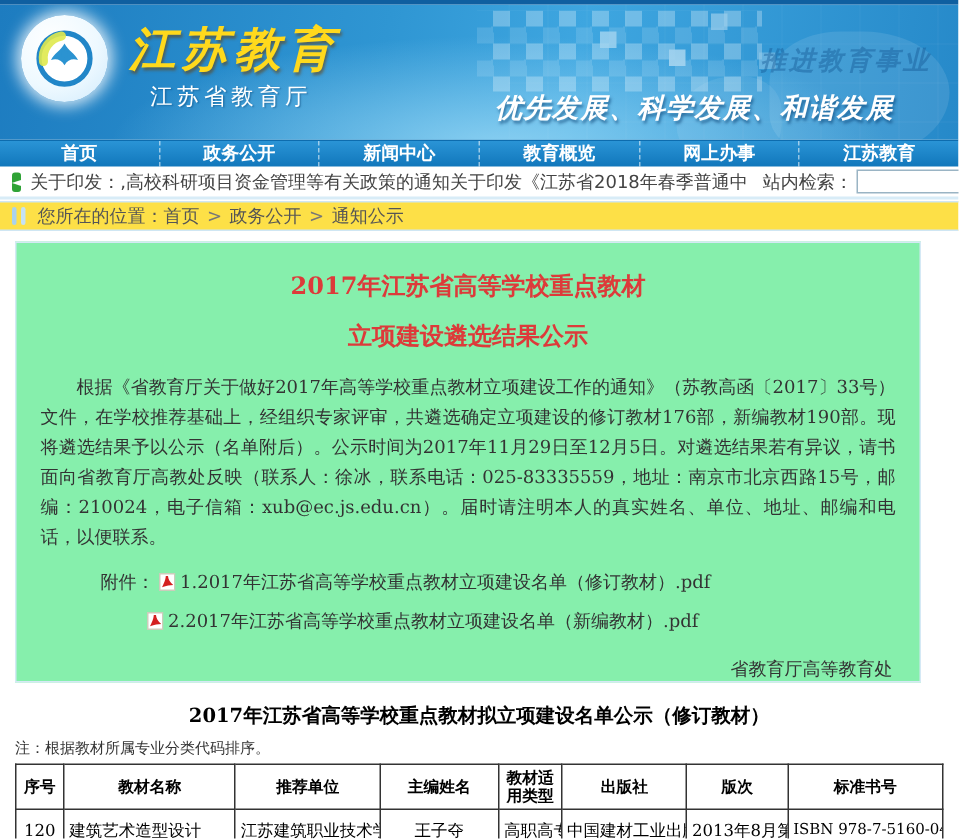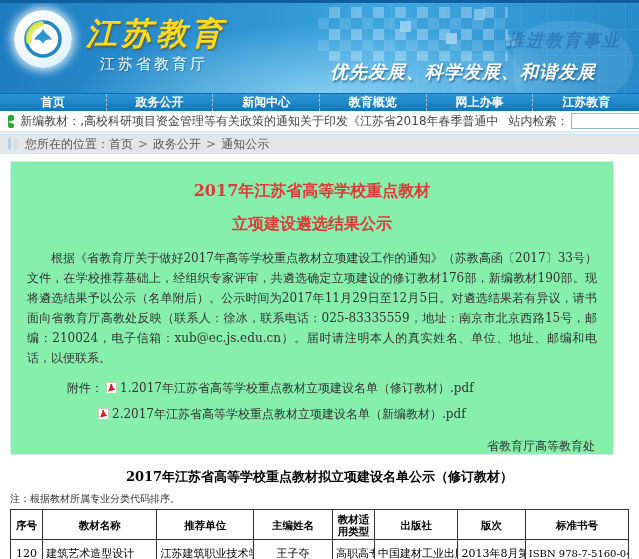"新编教材：" span.ticker-label { text: 新编教材 -> 关于印发 }
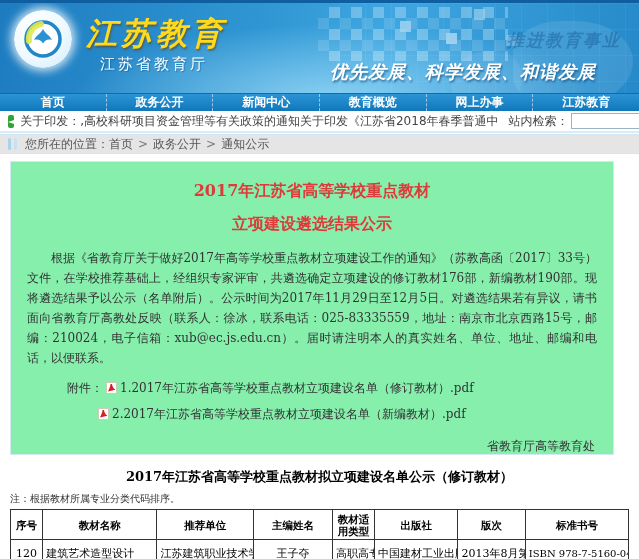"您所在的位置：" .crumb-bar { background: #e5e5e5 -> #fde047 }
